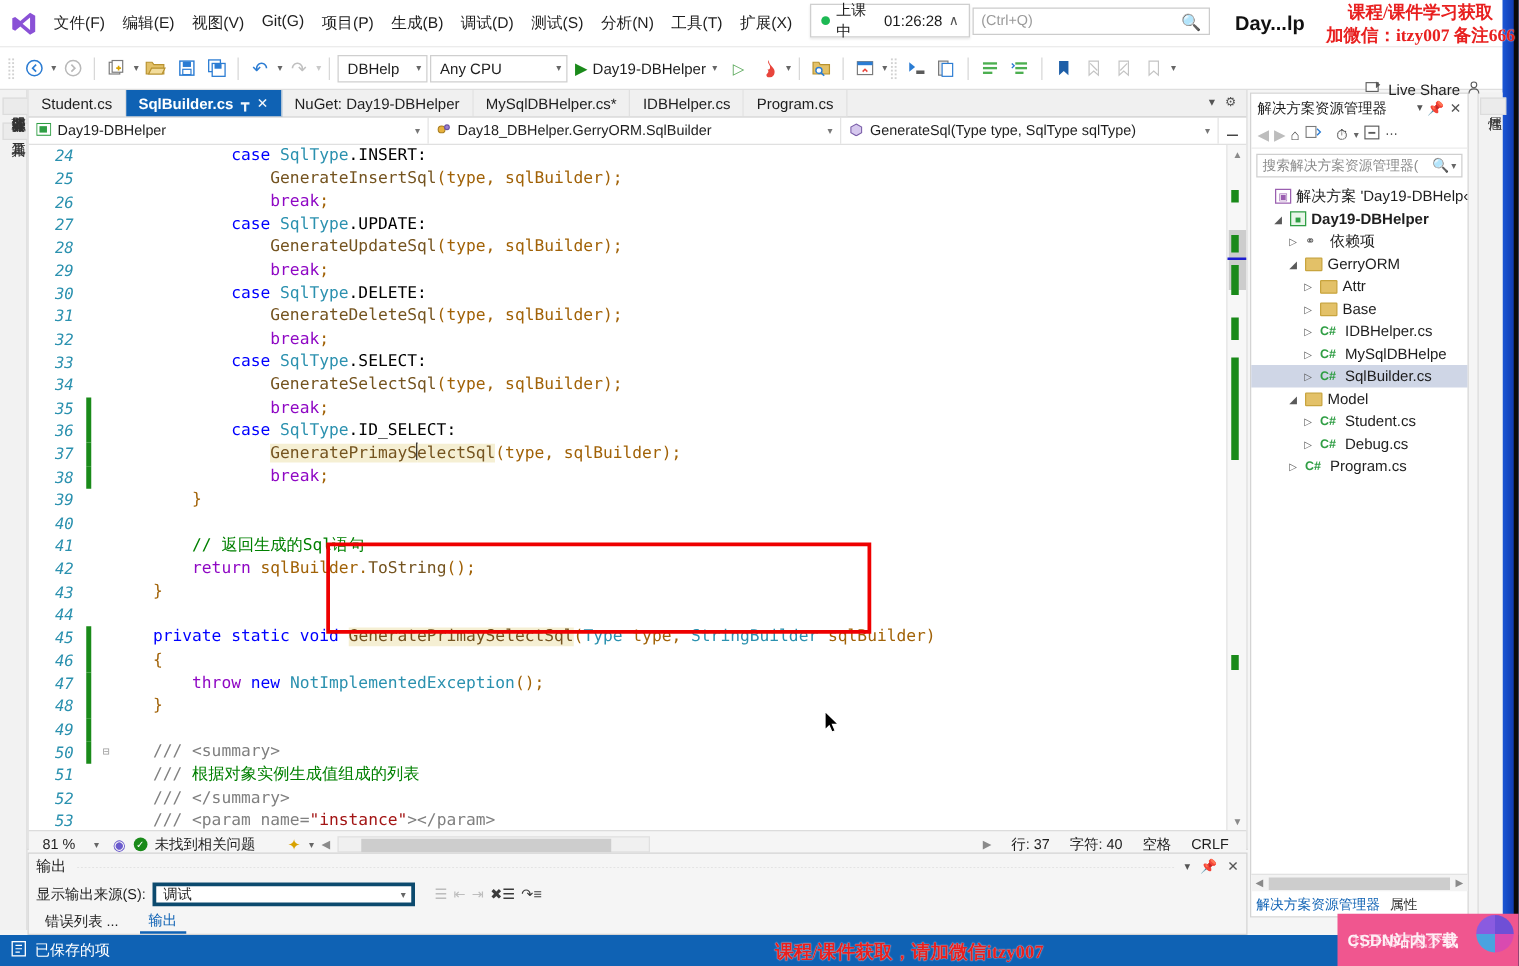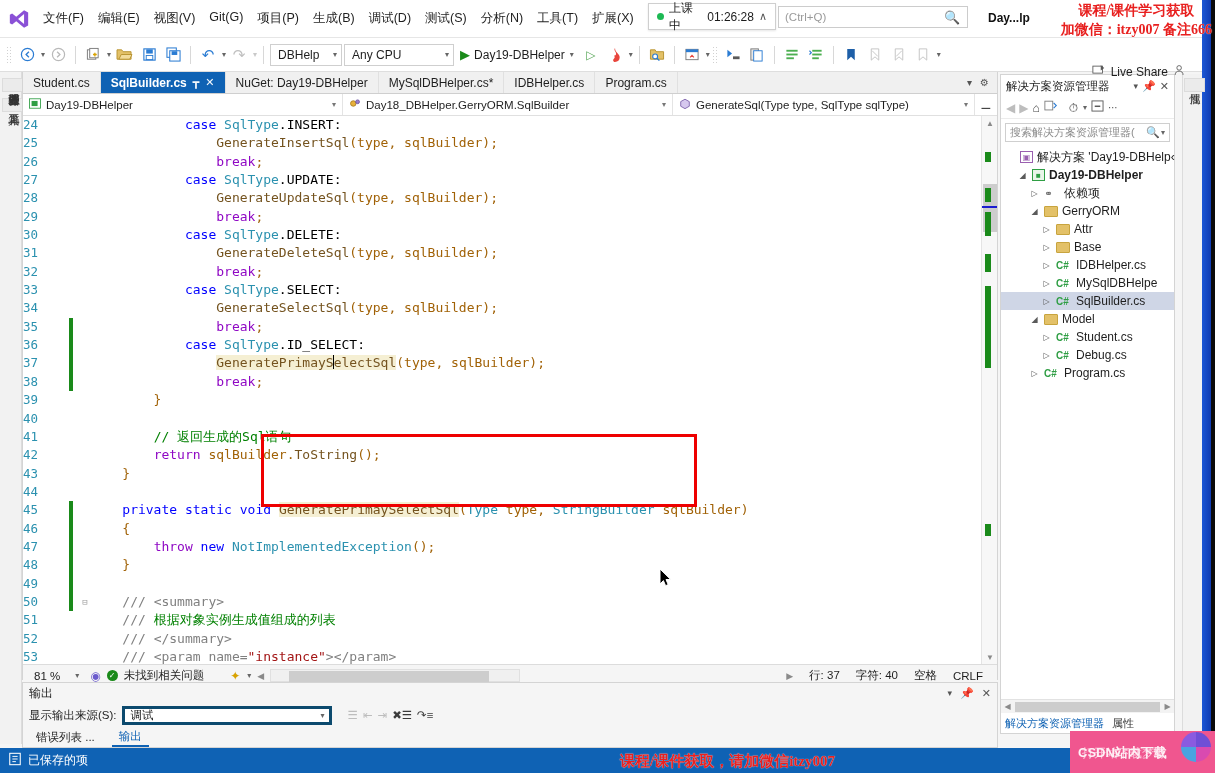"Day...lp" .day-lp { font-size: 12px -> 16px }
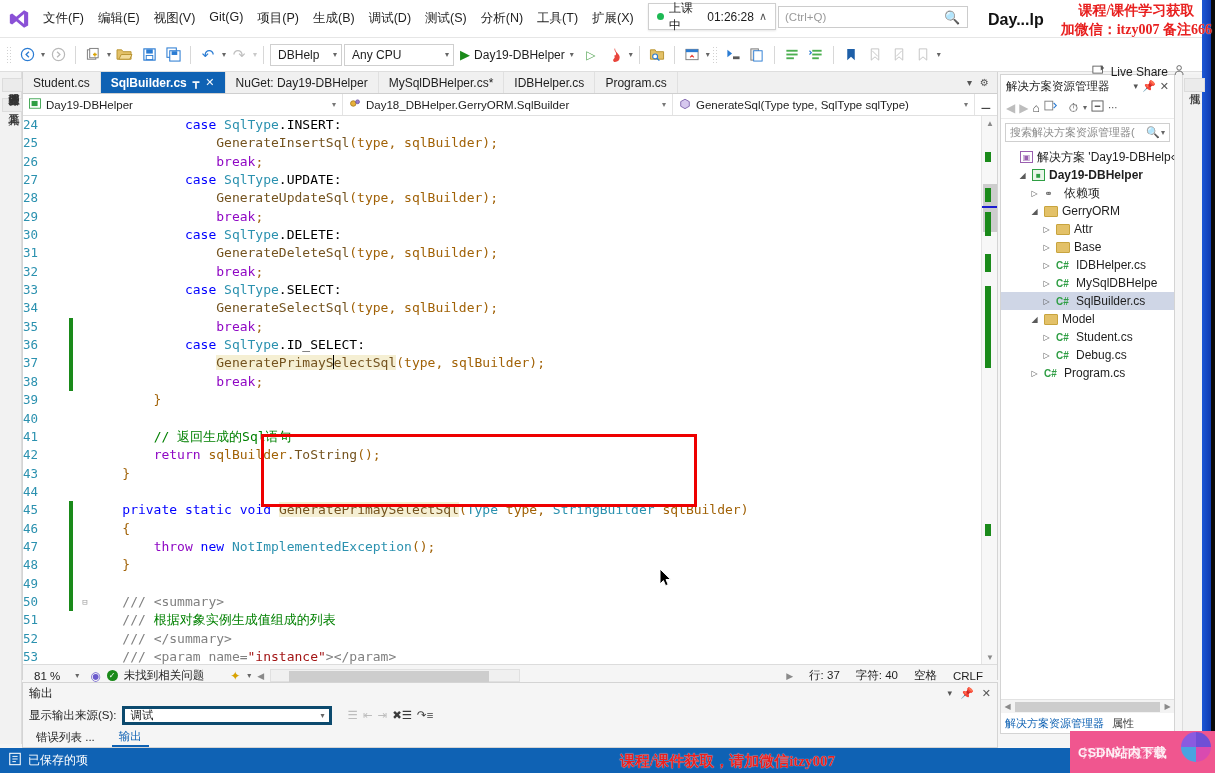"24" .lnum { font-style: none -> italic; text-align: left -> right }
